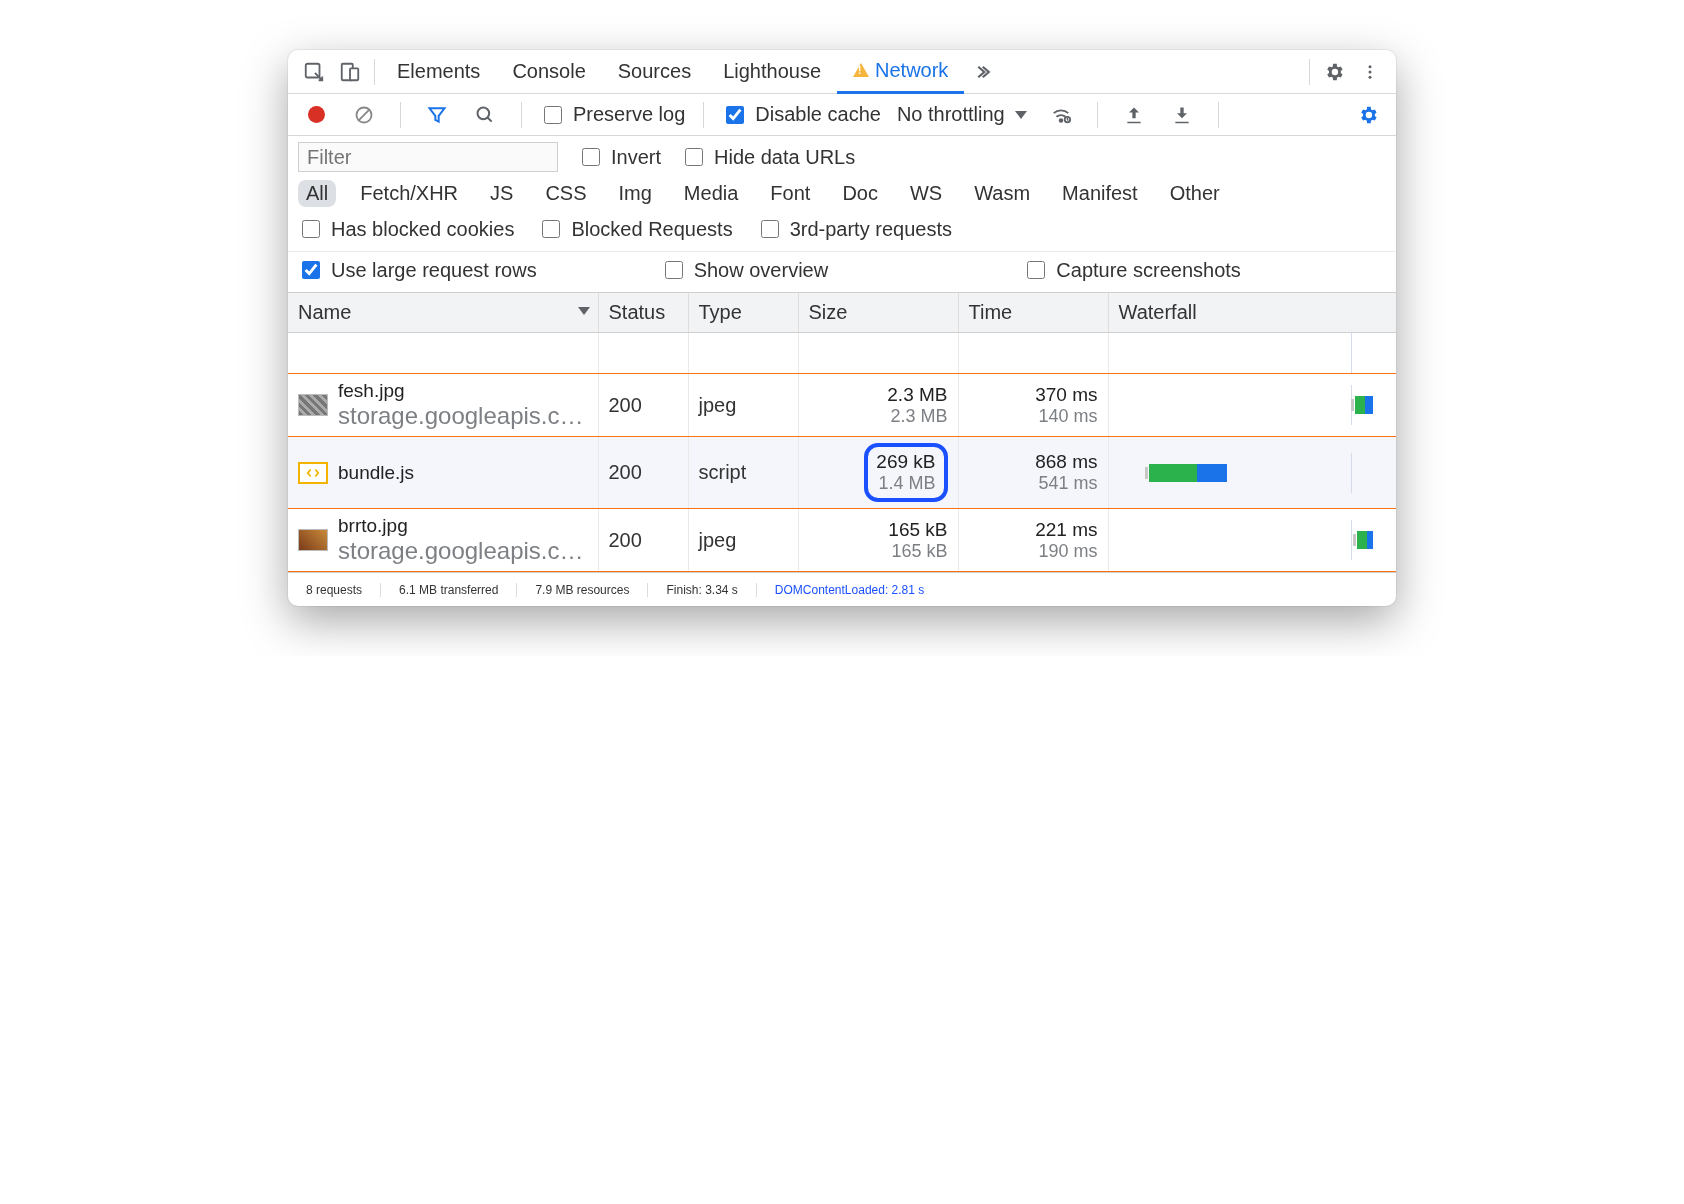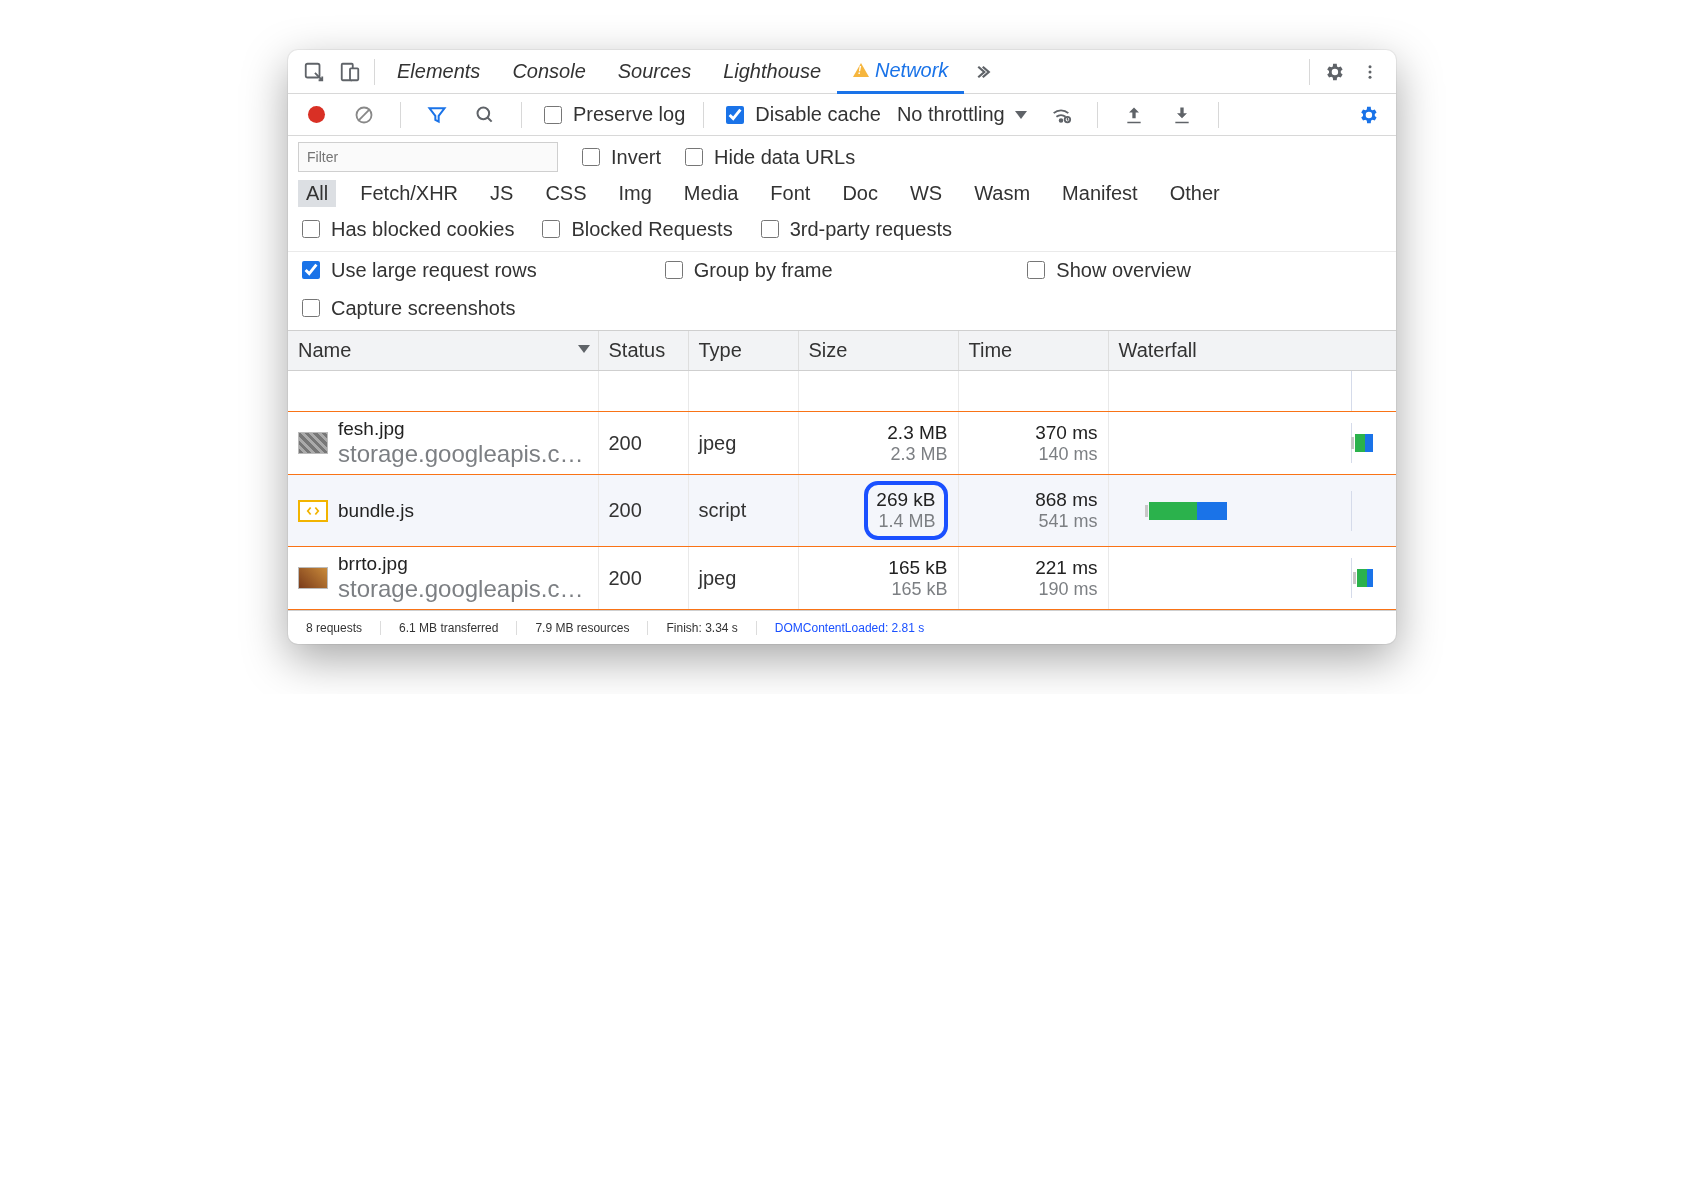"Elements" .tab { font-style: italic -> none }
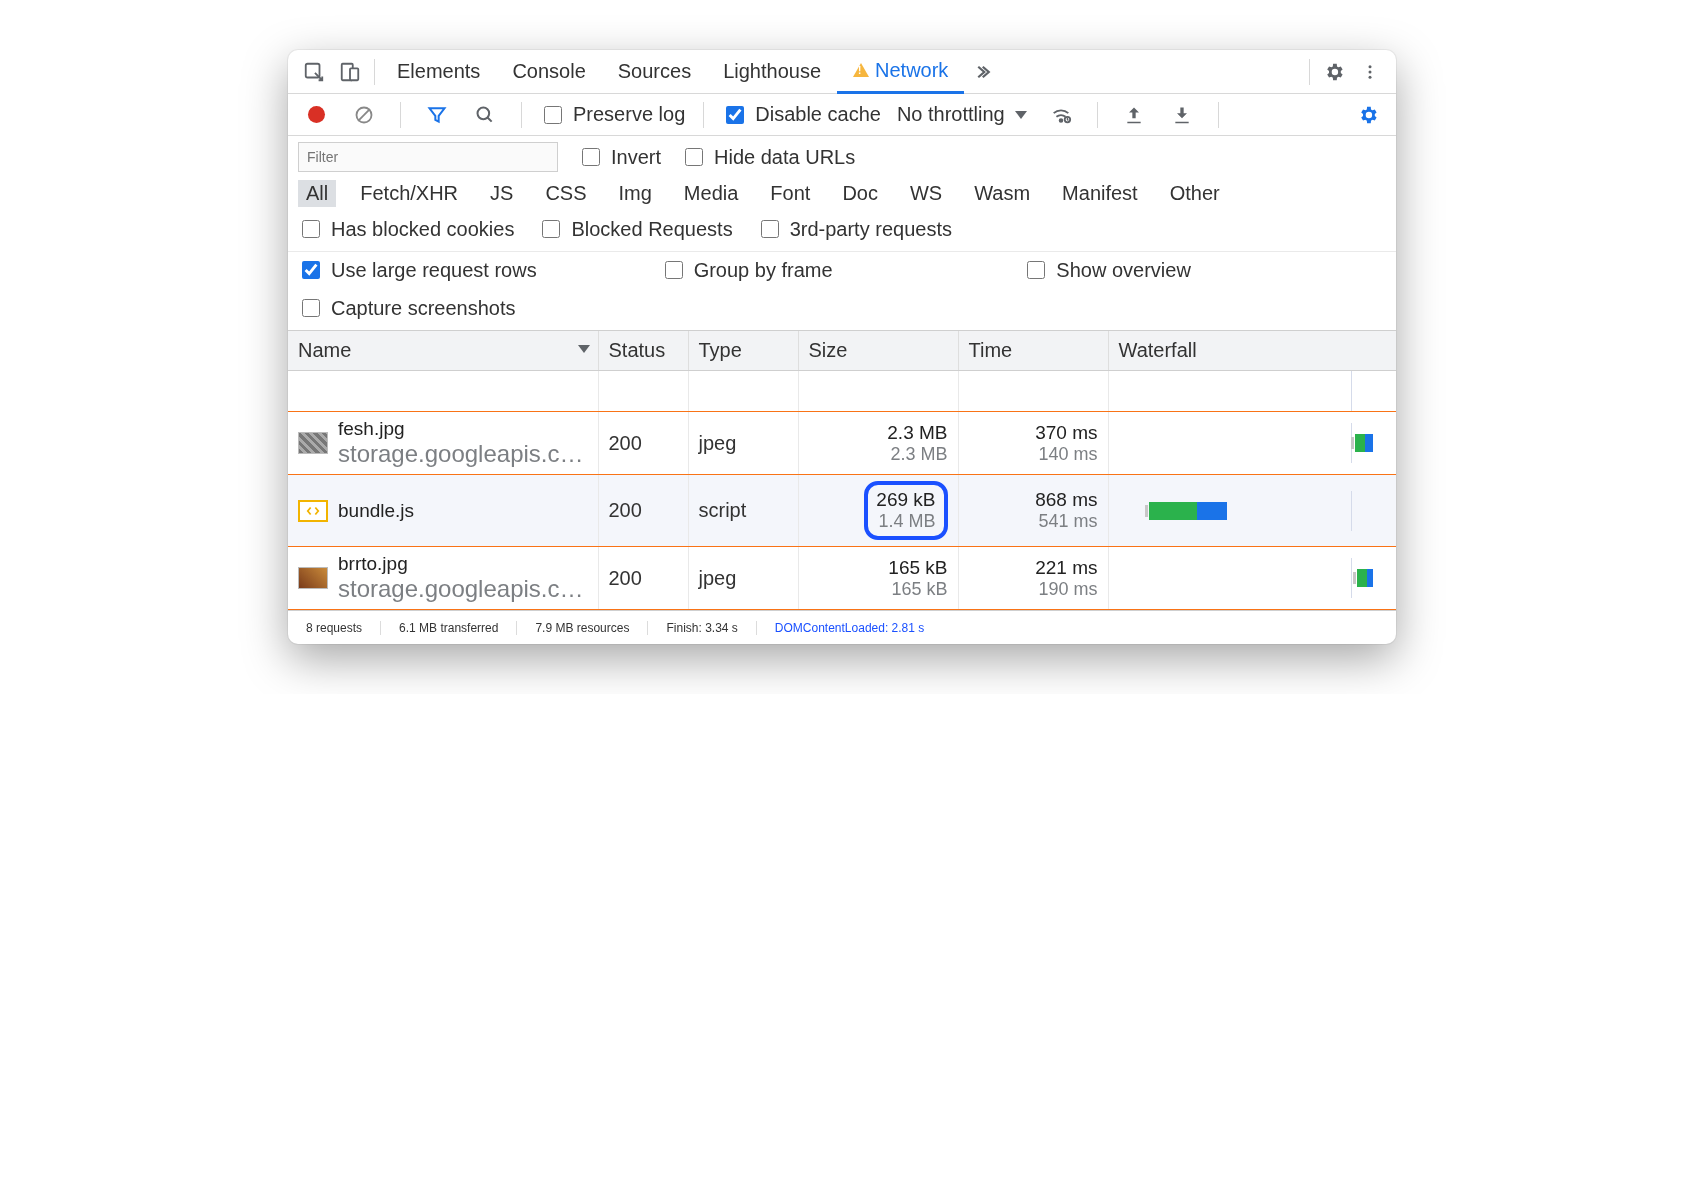"Filter" .filter-input { font-size: 14px -> 20px }
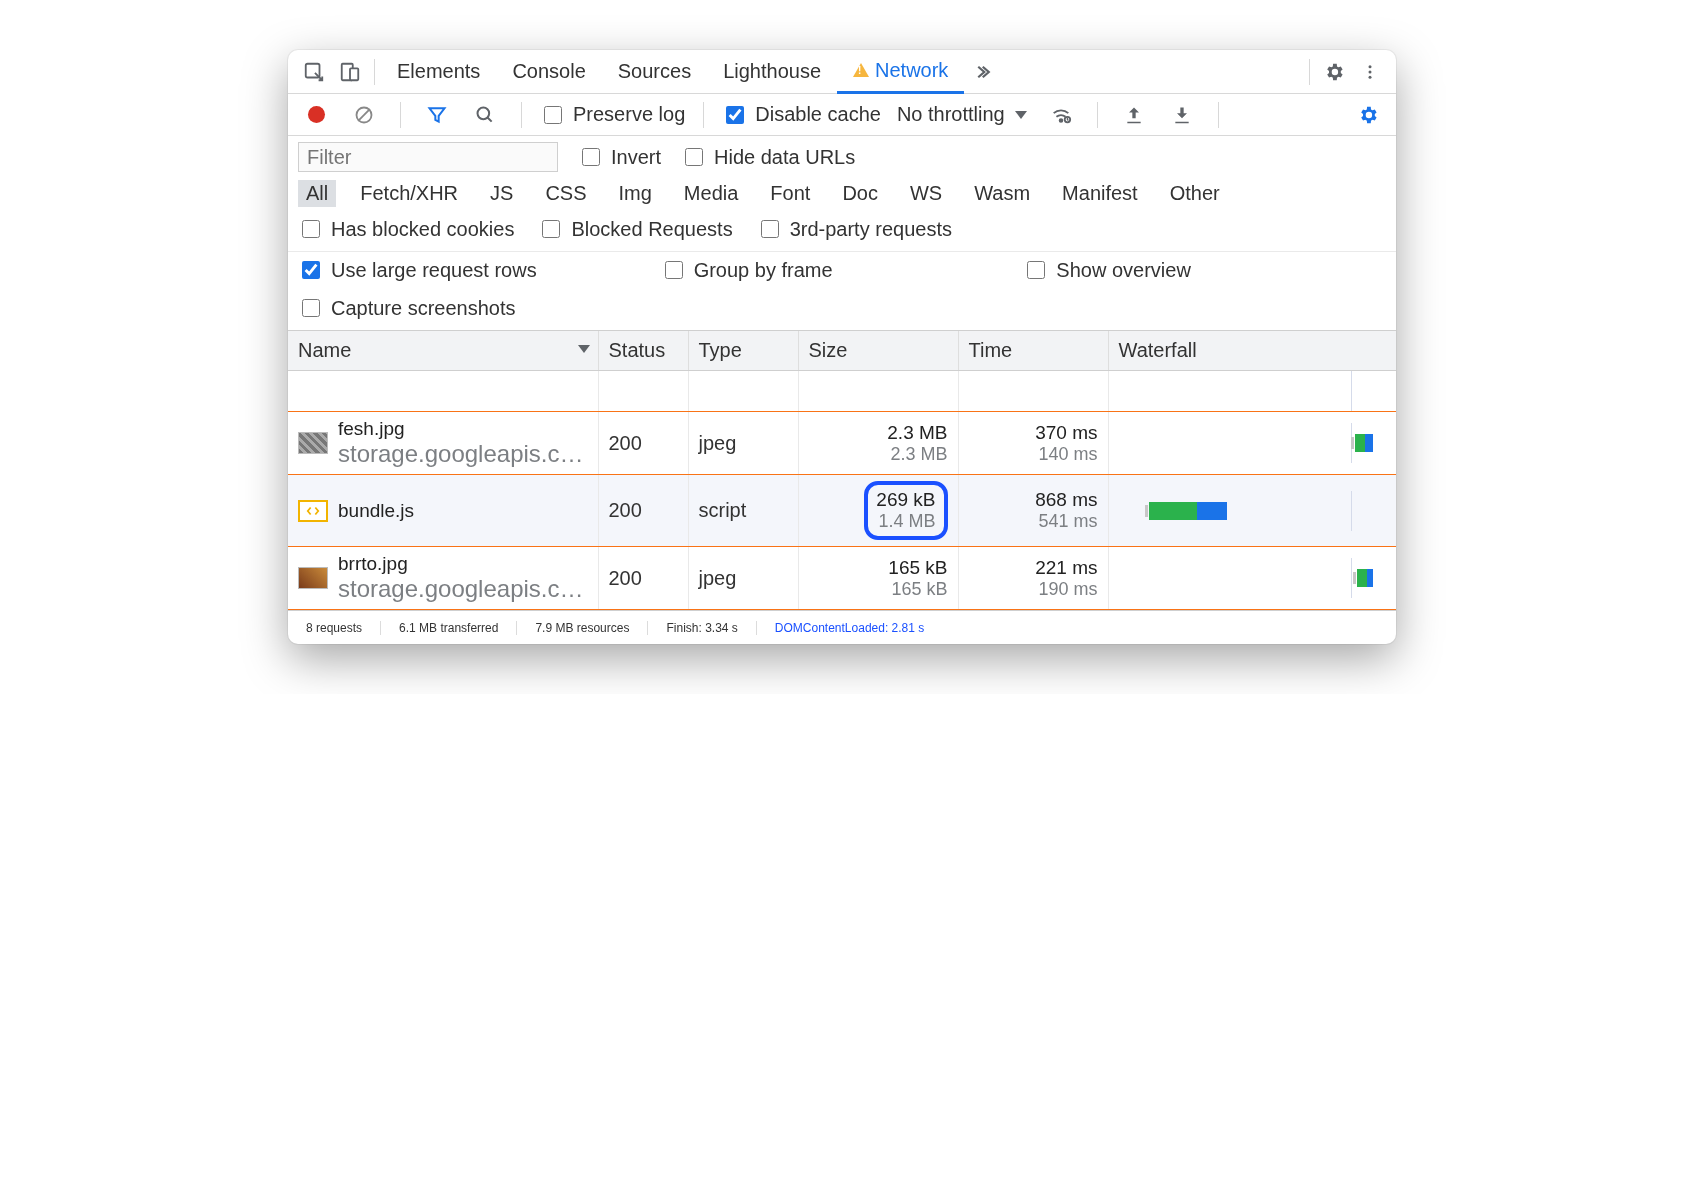"All" .type-pill { border-radius: 0 -> 8px }
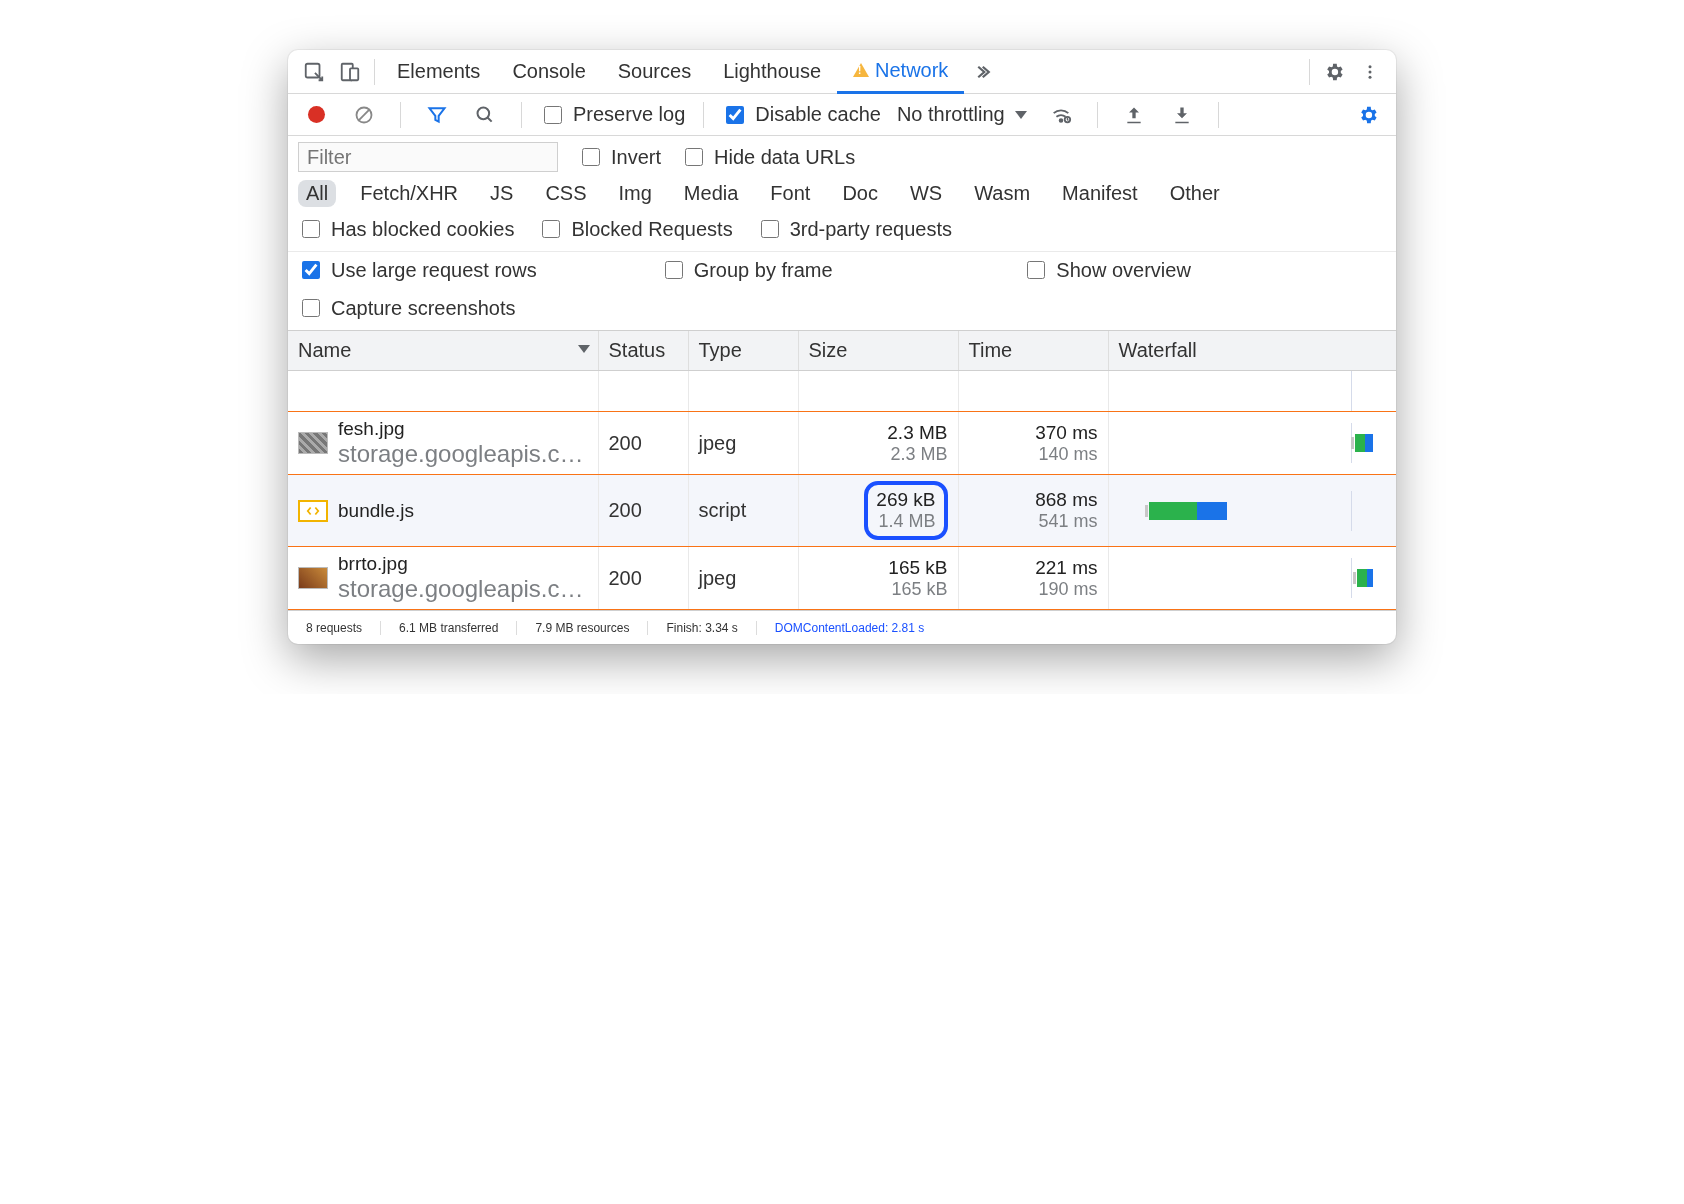"Group by frame" label.chk { html: <label> <input> <span>Group by frame</span> </label> -> none }
